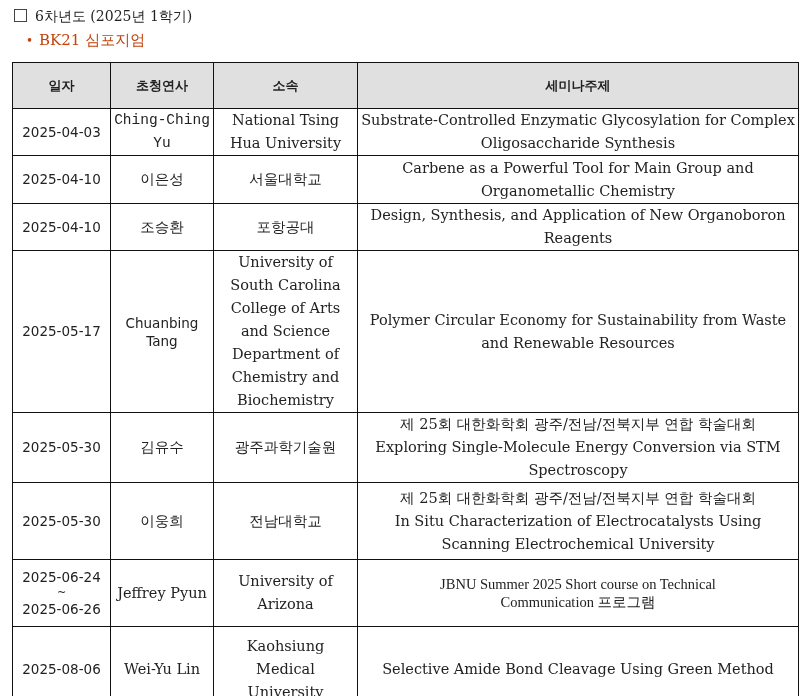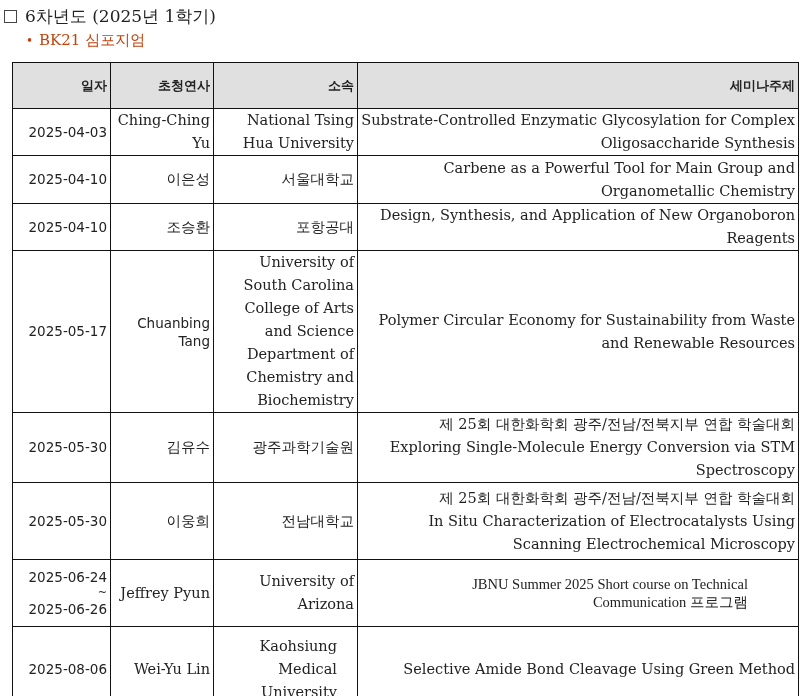"6차년도 (2025년 1학기)" .section-title { font-size: 17px -> 14px; left: 4px -> 14px }
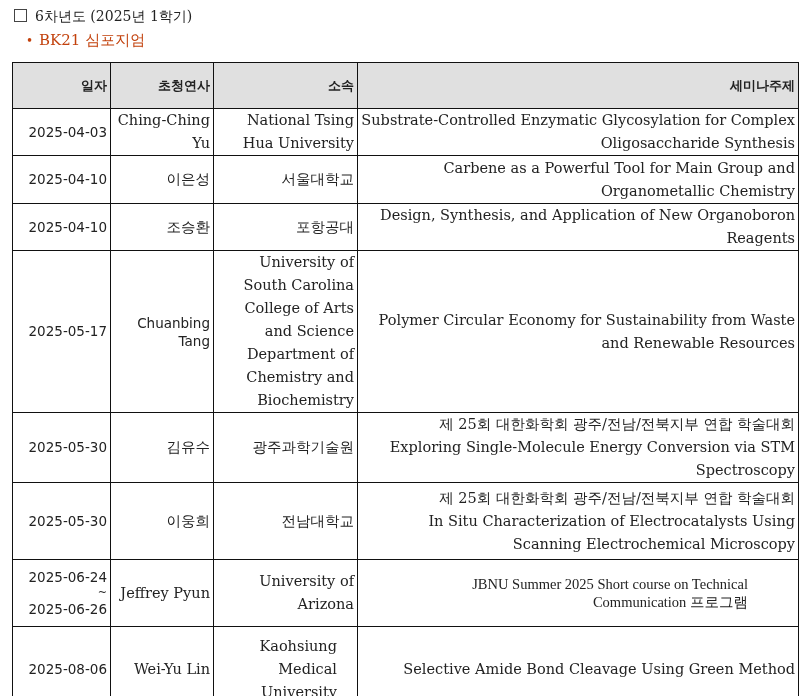"일자" table.schedule th, table.schedule td { text-align: right -> center }
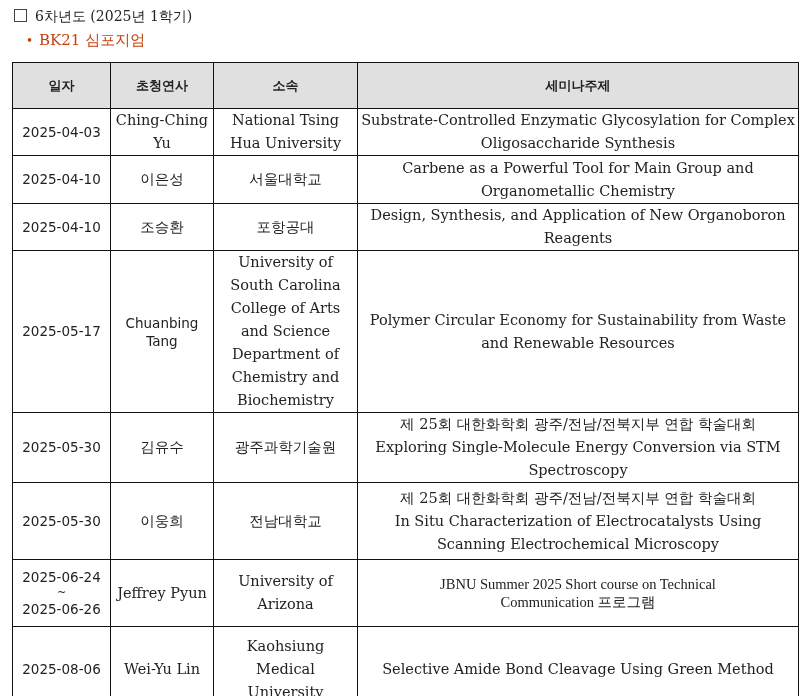"Ching-Ching Yu" td { font-family: none -> Liberation Mono, monospace }
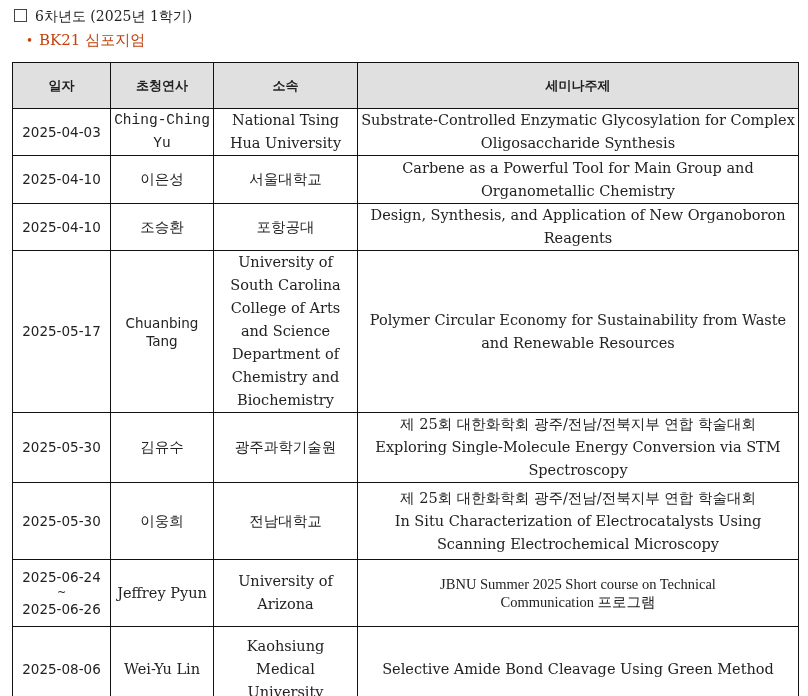"In Situ Characterization of" span.line { text: Microscopy -> University }
